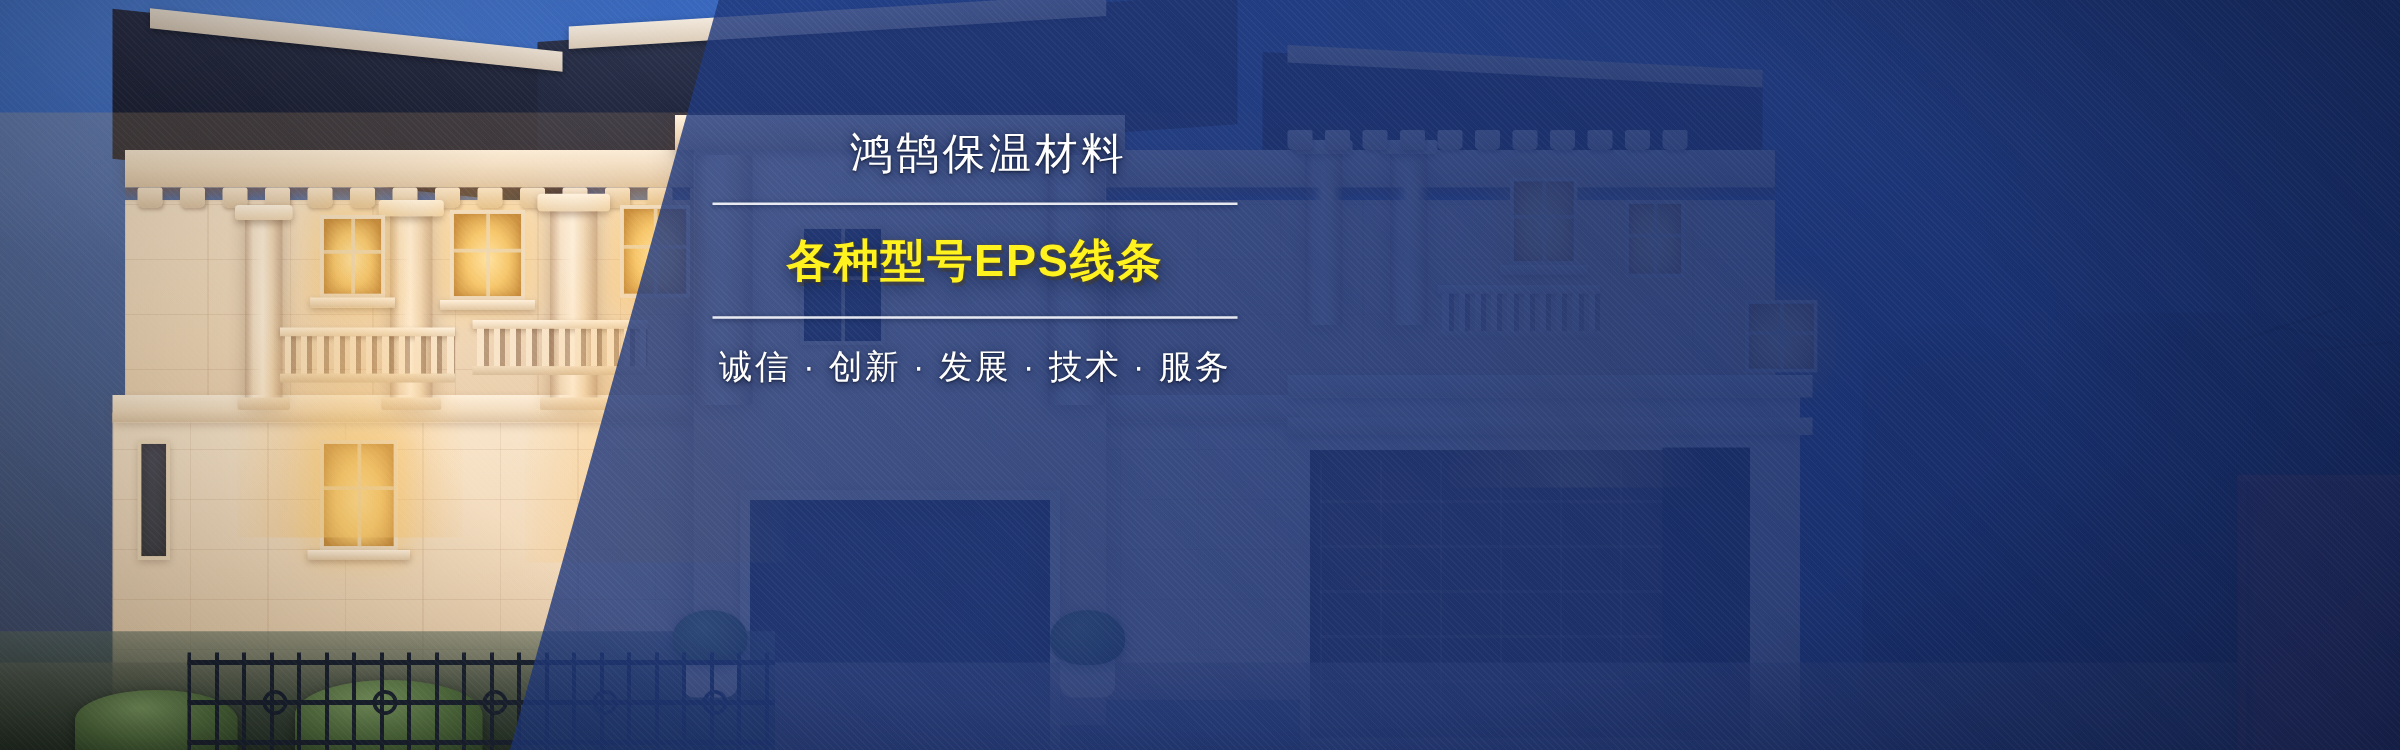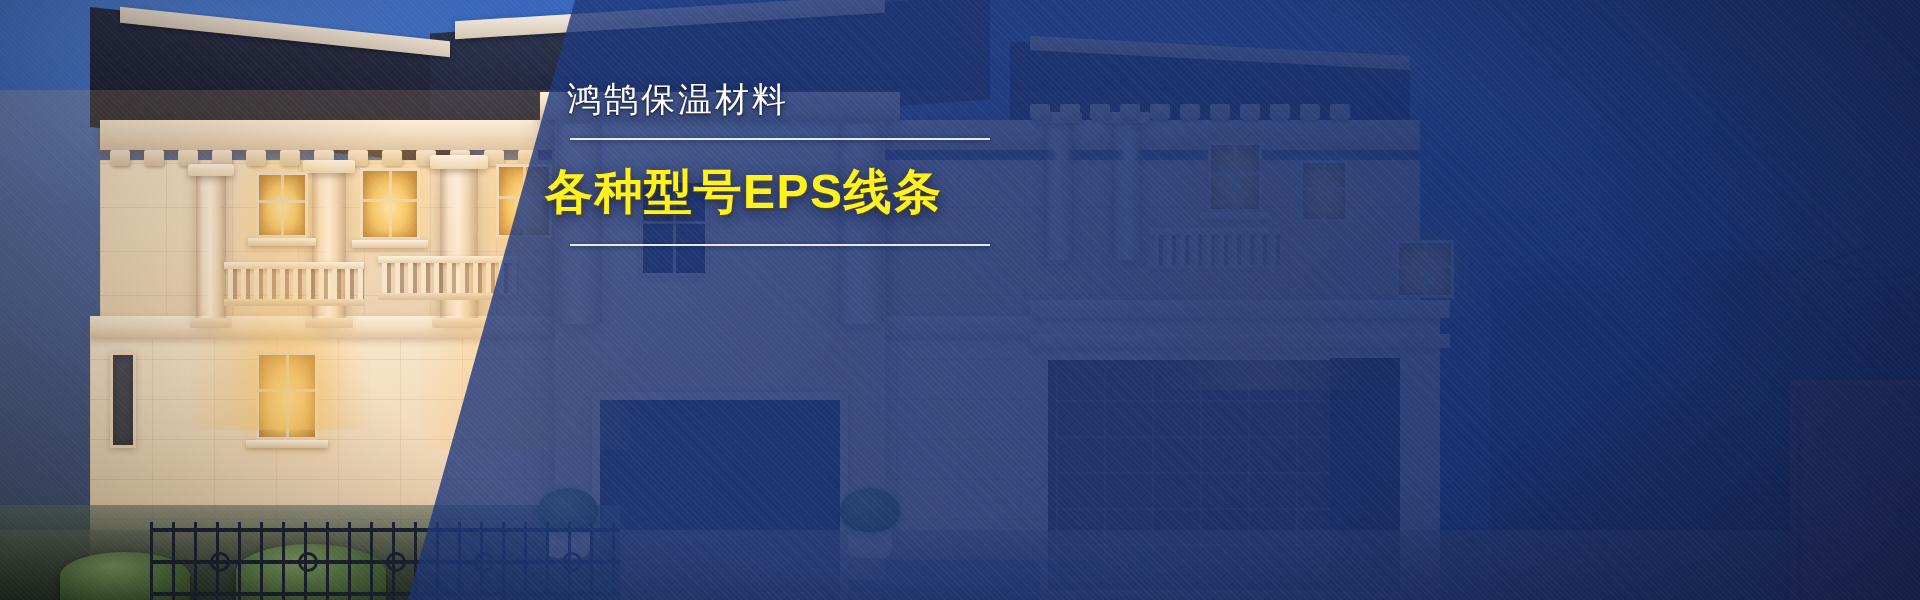"鸿鹄保温材料" .text-block { text-align: left -> center; top: 79px -> 103px }
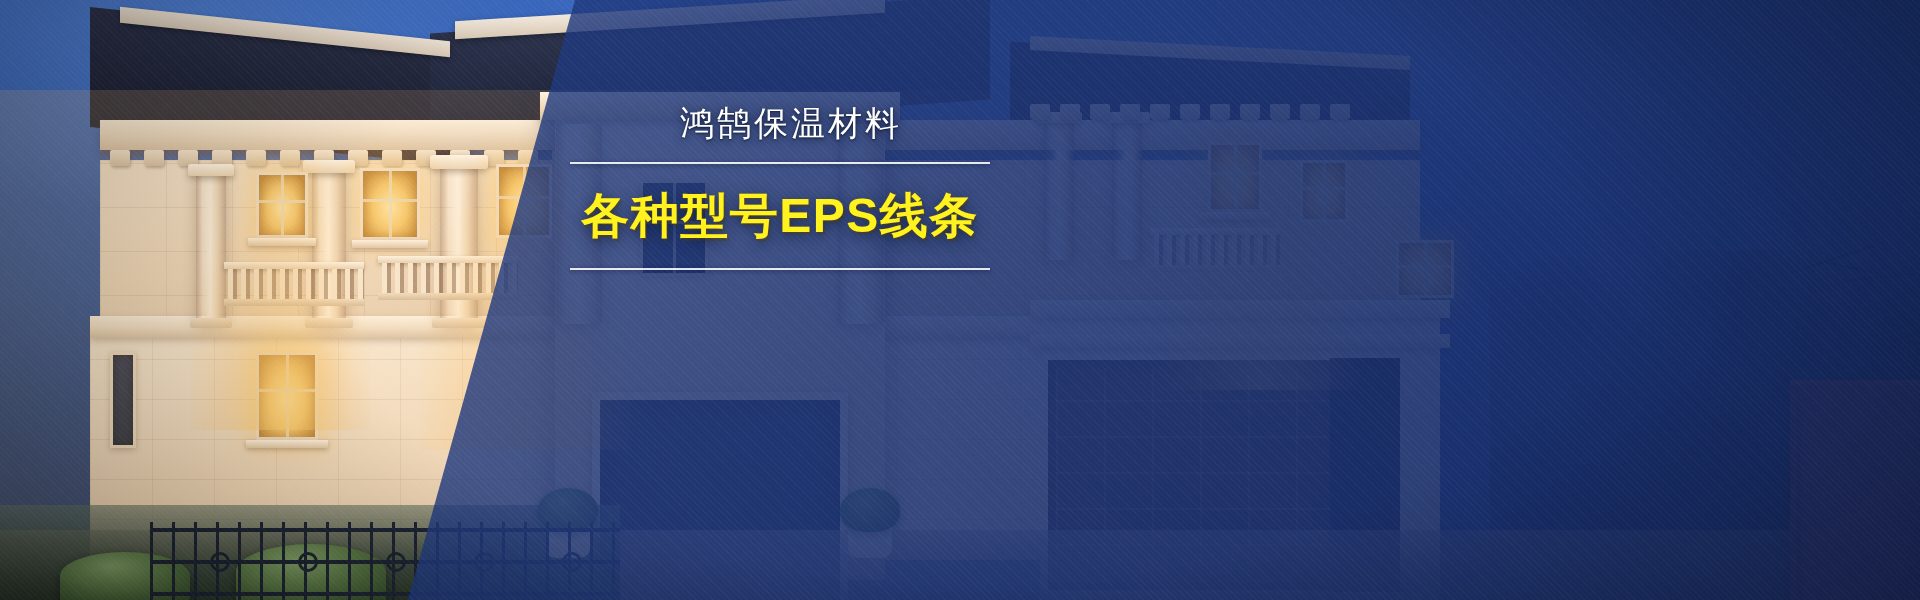"各种型号EPS线条" .headline { font-size: 48px -> 36px }
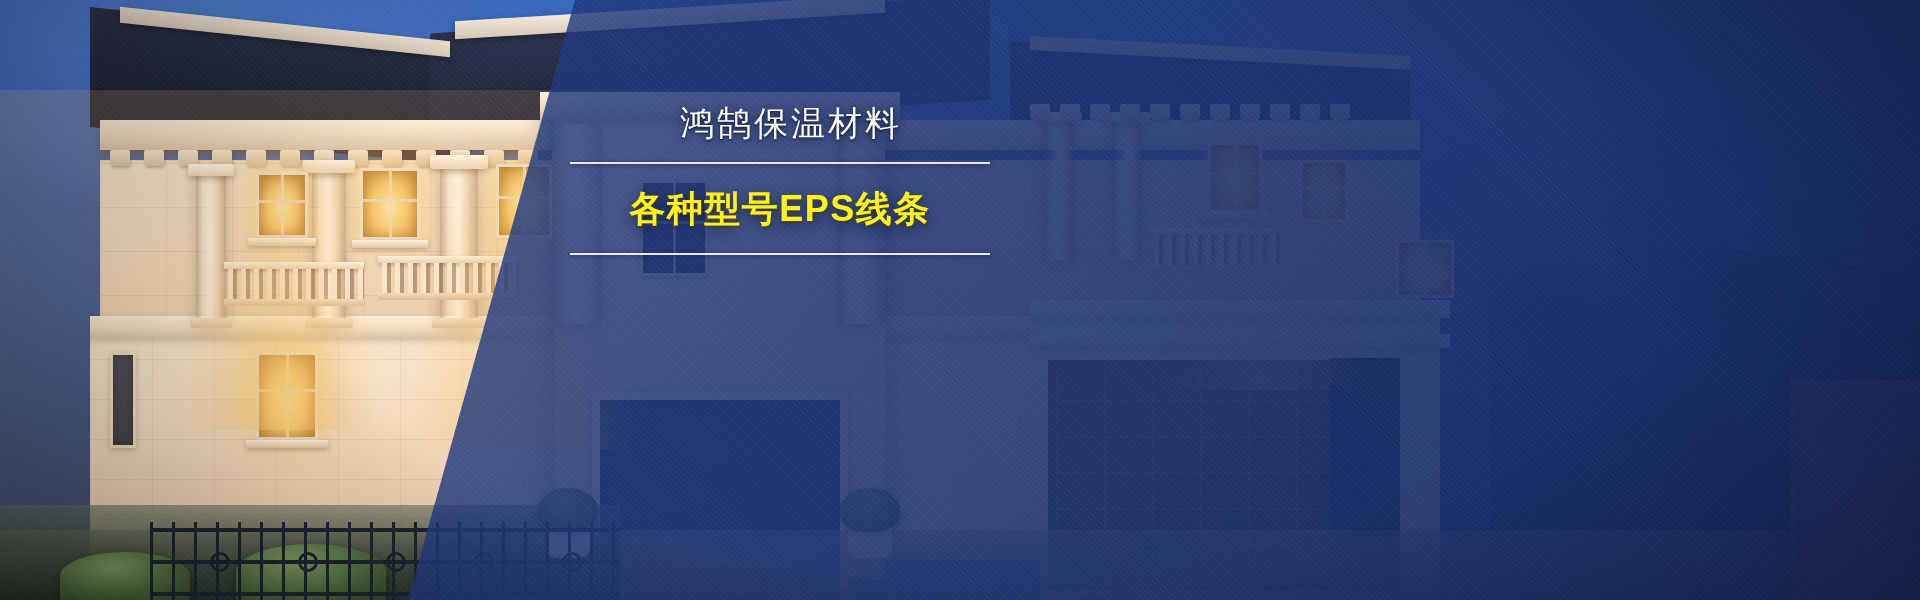"诚信 · 创新 · 发展" div.tagline { html: none -> <div>诚信 · 创新 · 发展 · 技术 · 服务</div> }
